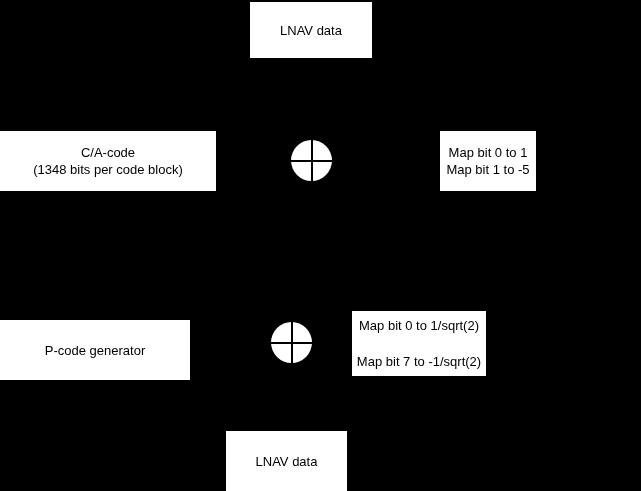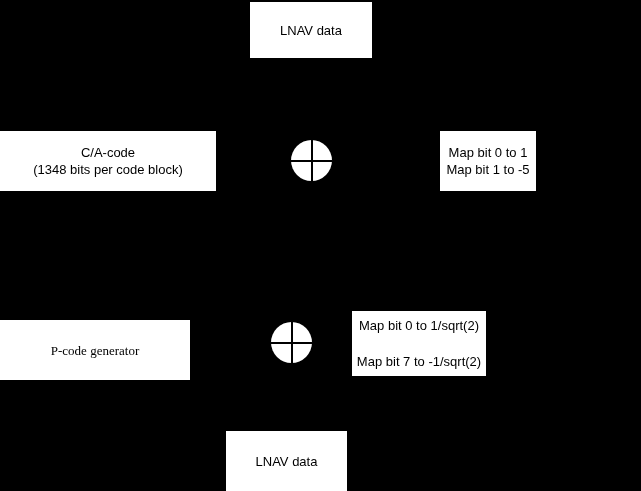"P-code generator" #box-p-code { font-family: Liberation Serif, serif -> none }
